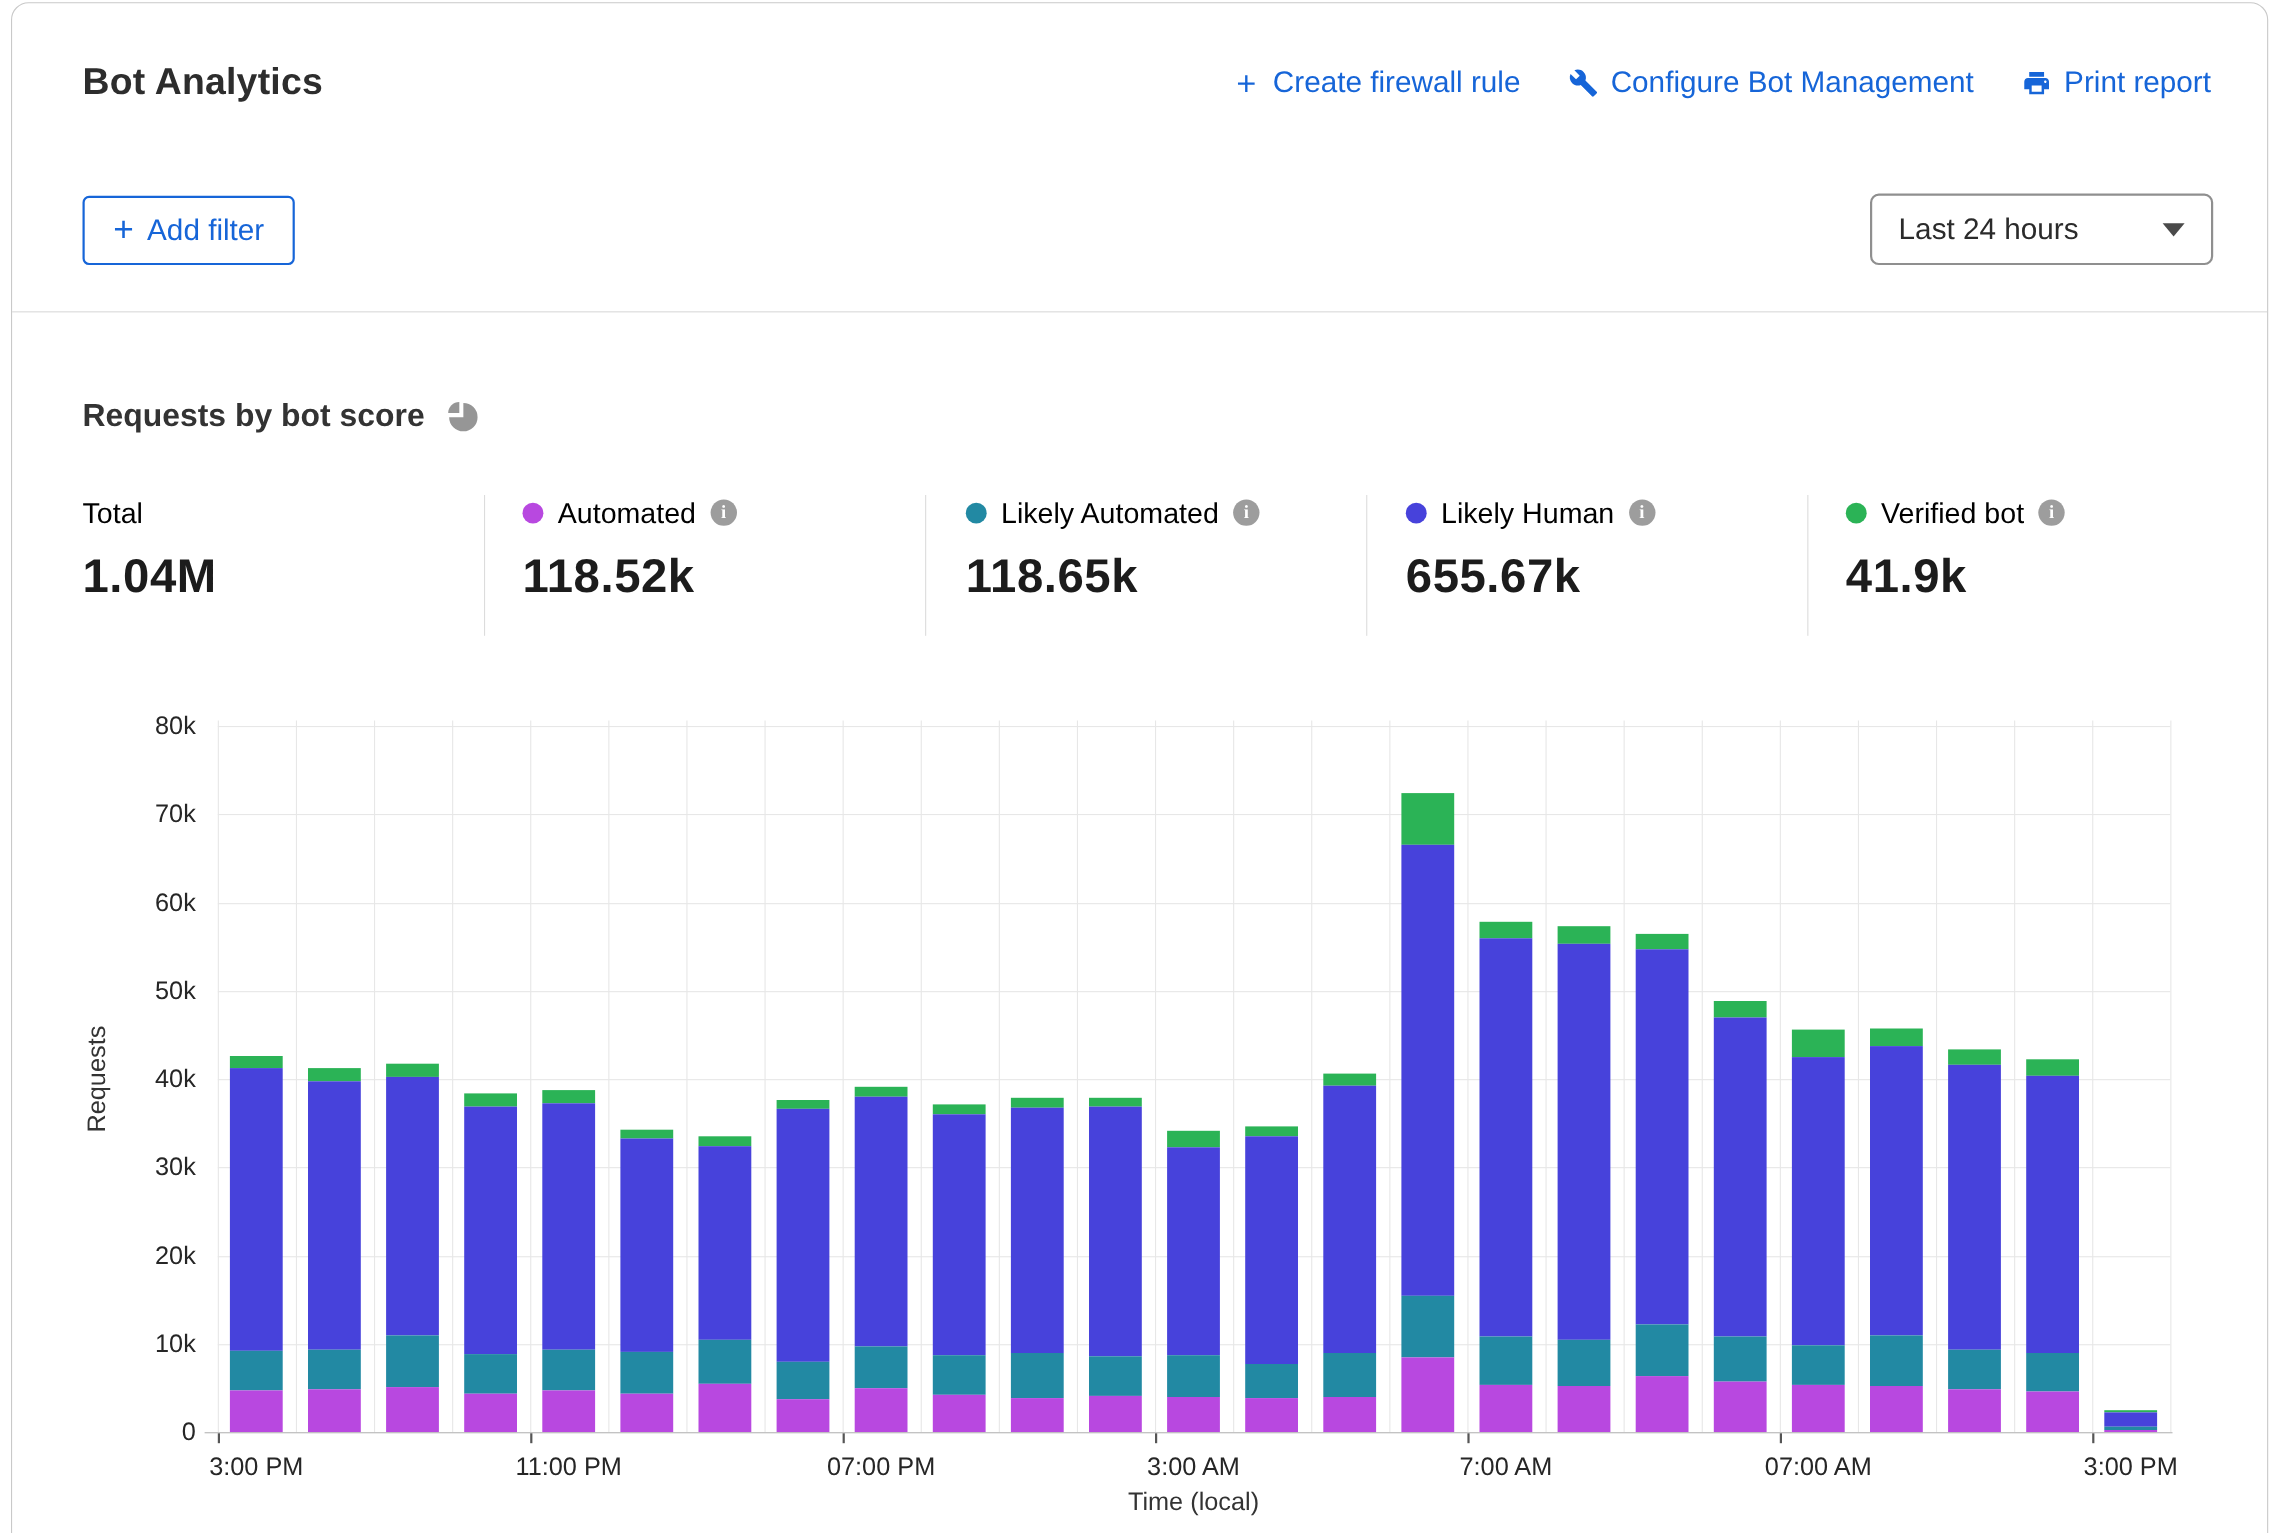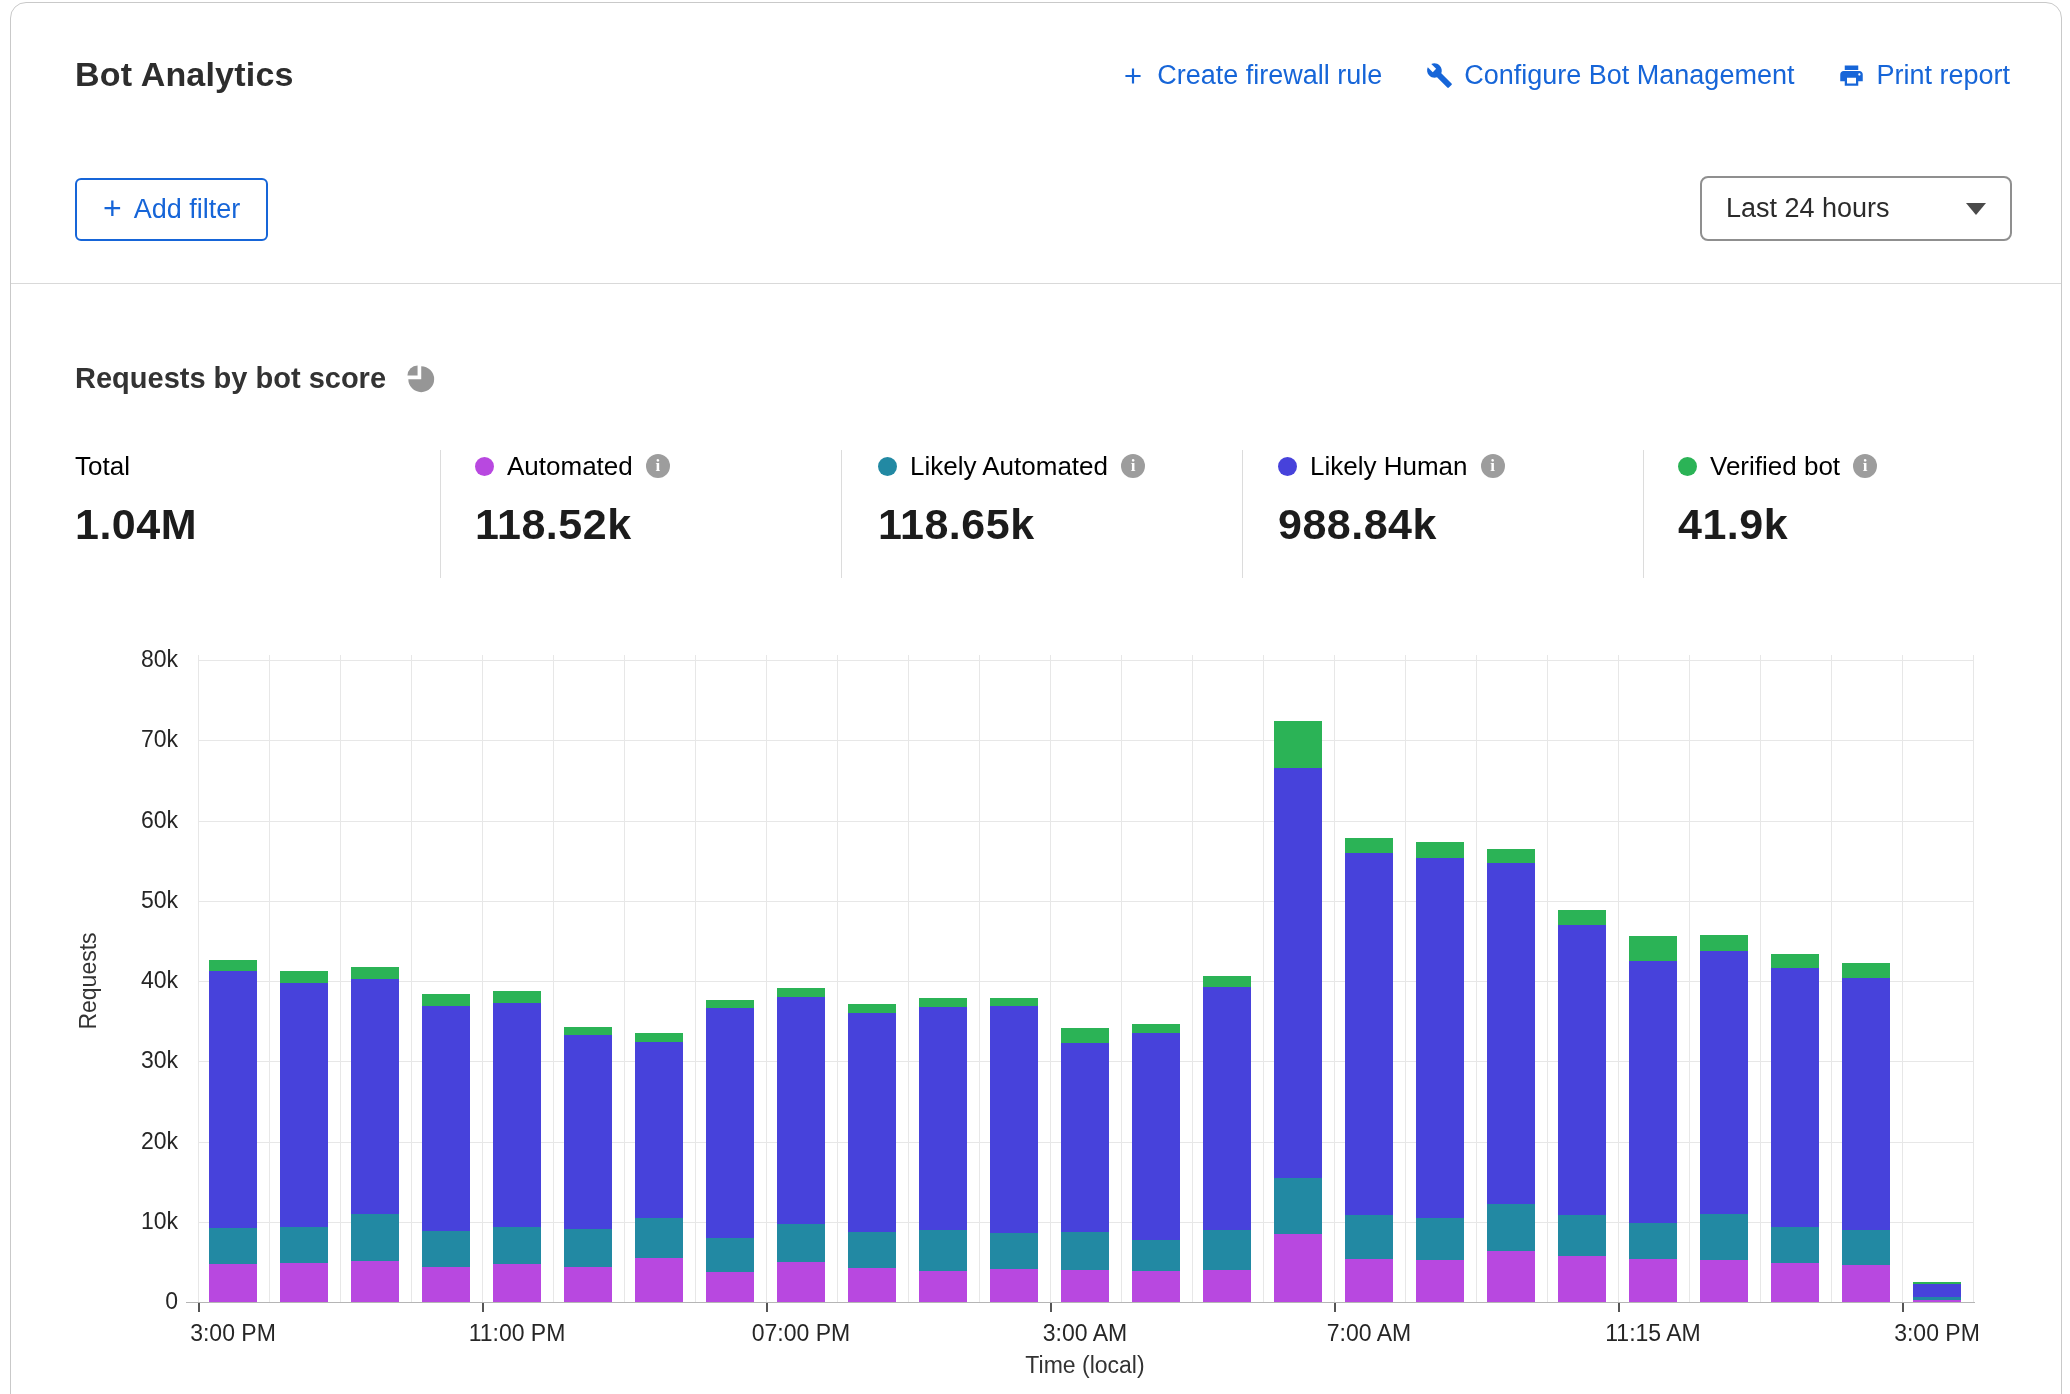"988.84k" div.value { text: 988.84k -> 655.67k }
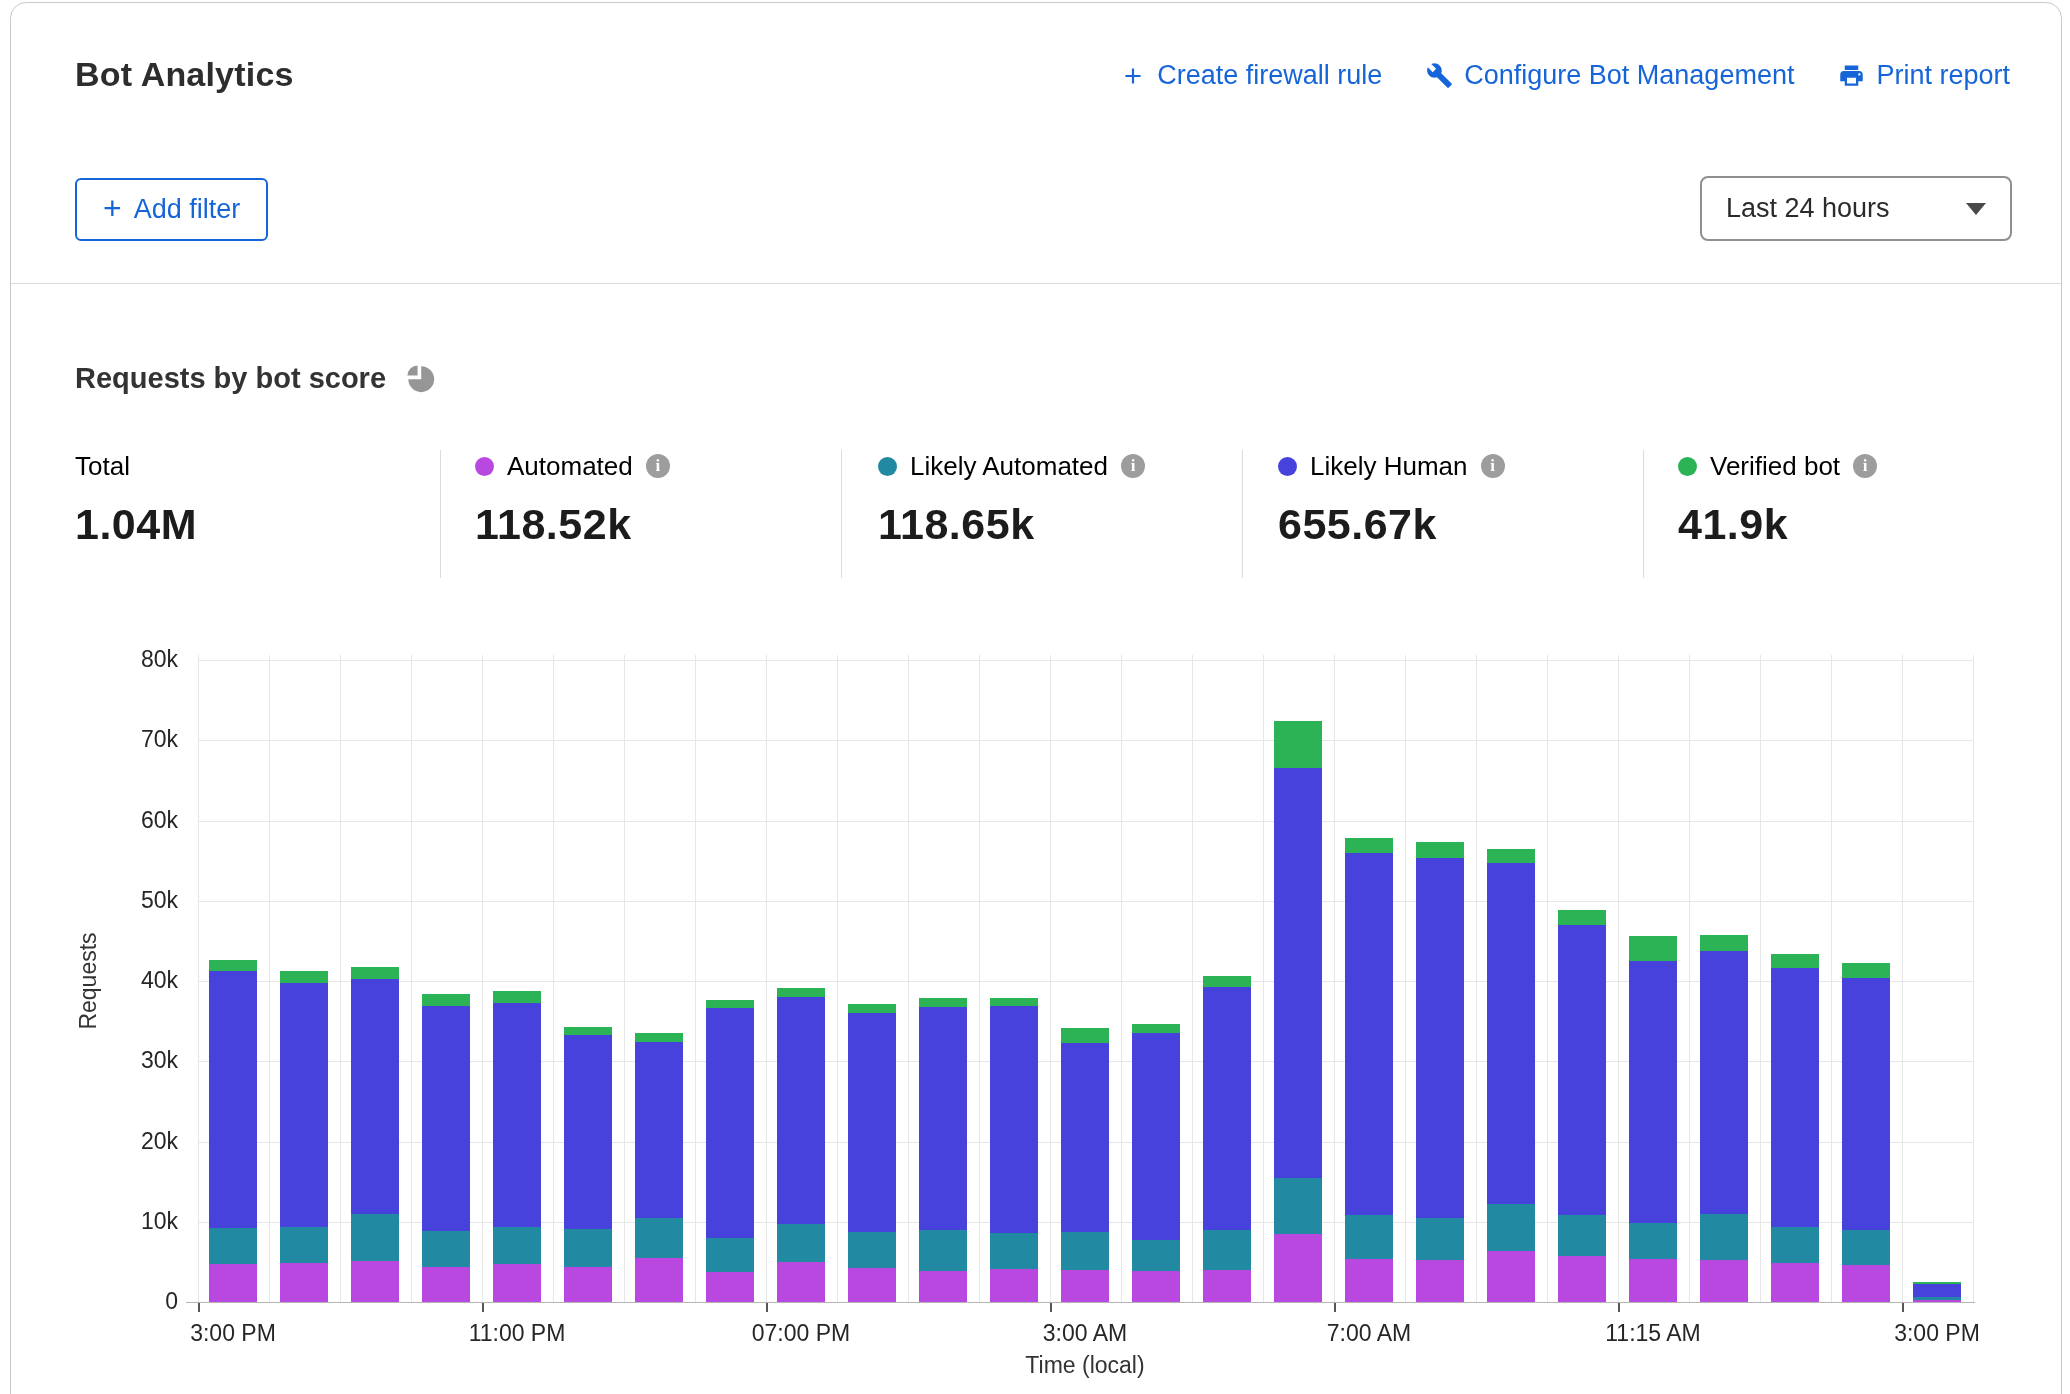"11:15 AM" div.xlab { text: 11:15 -> 07:00 }
